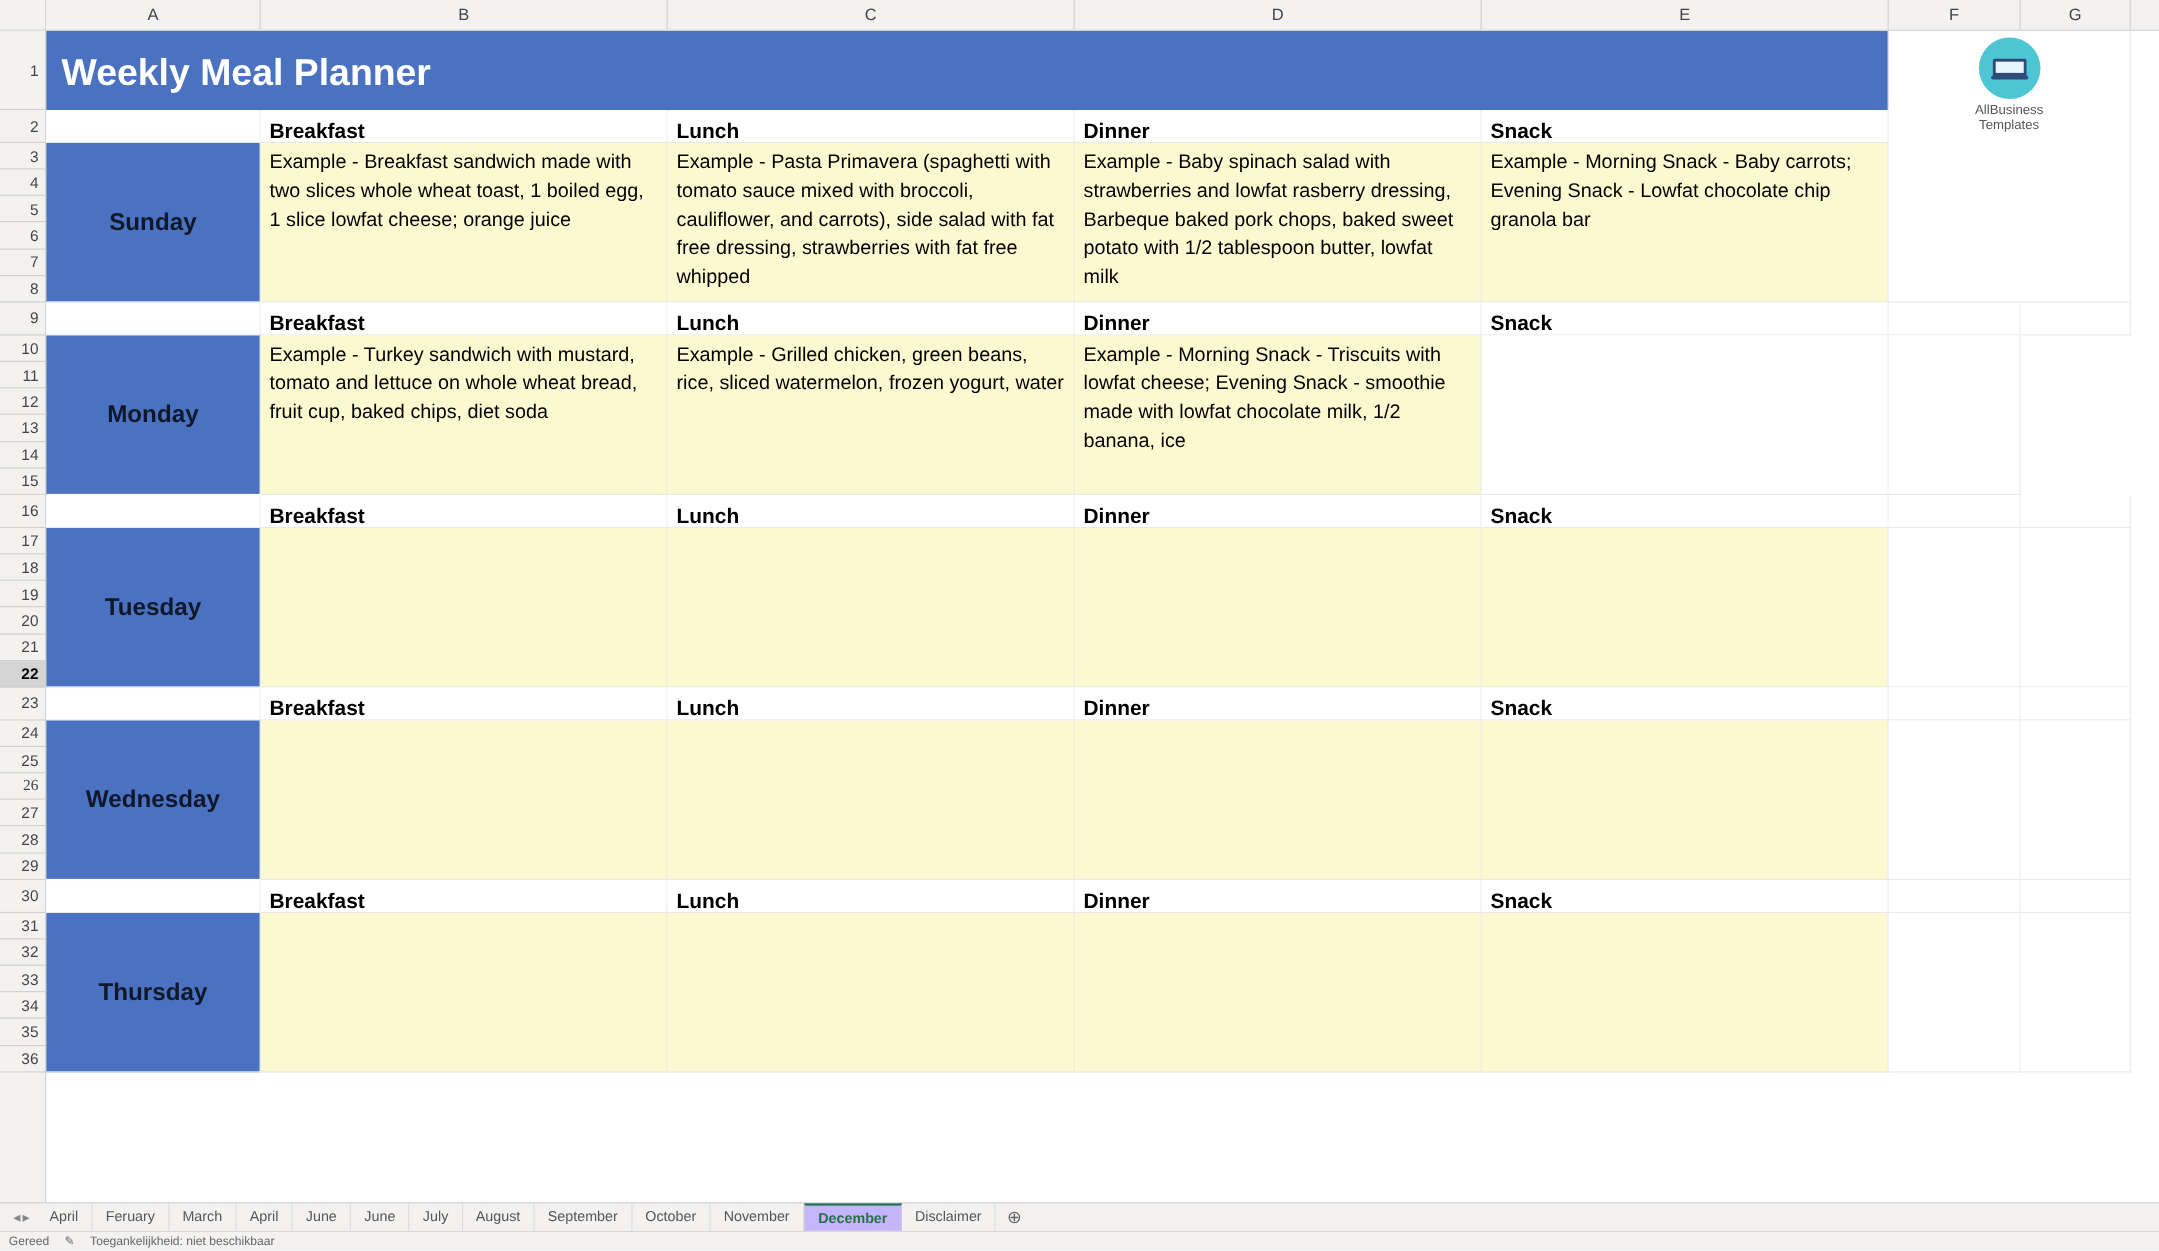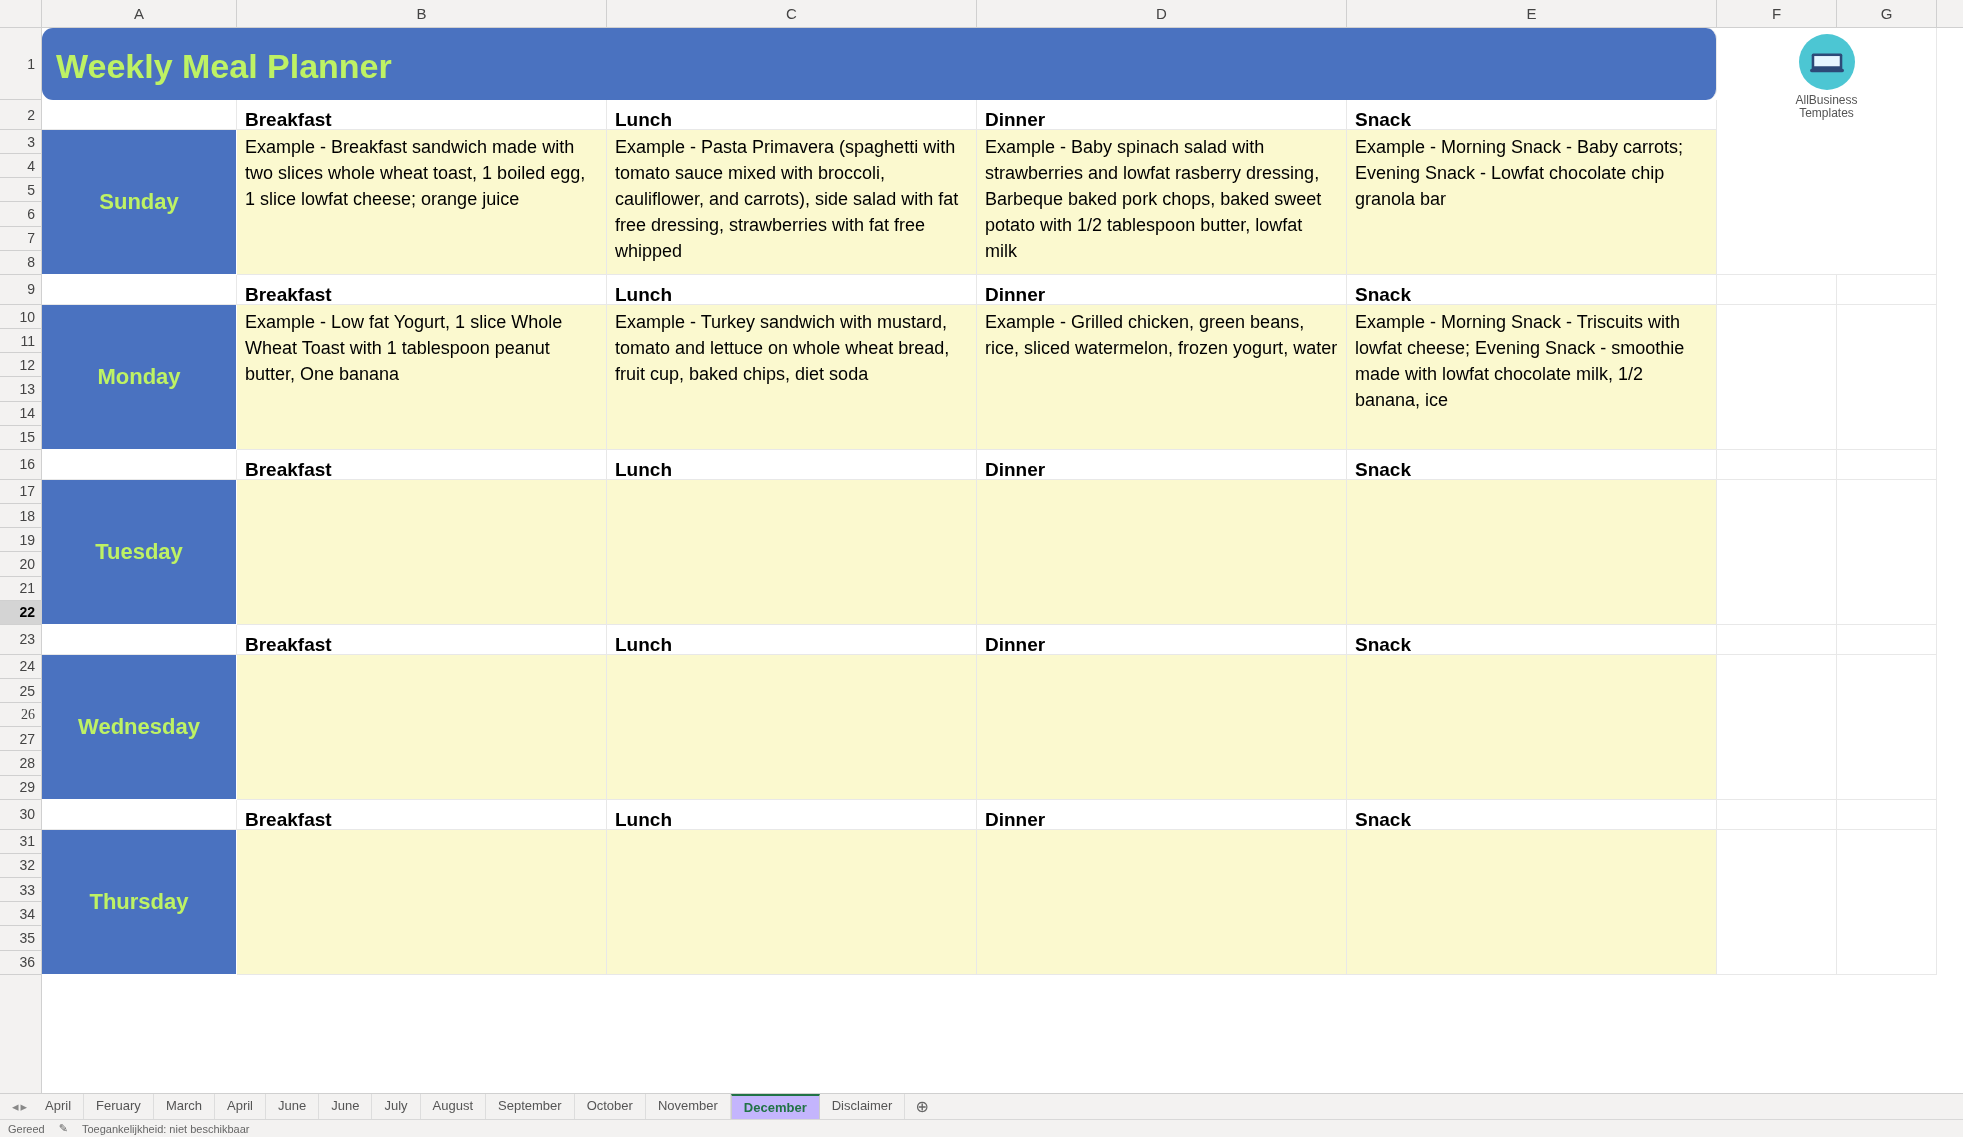"Weekly Meal Planner" .title-bar { border-radius: 11px -> none; color: #bef264 -> #ffffff }
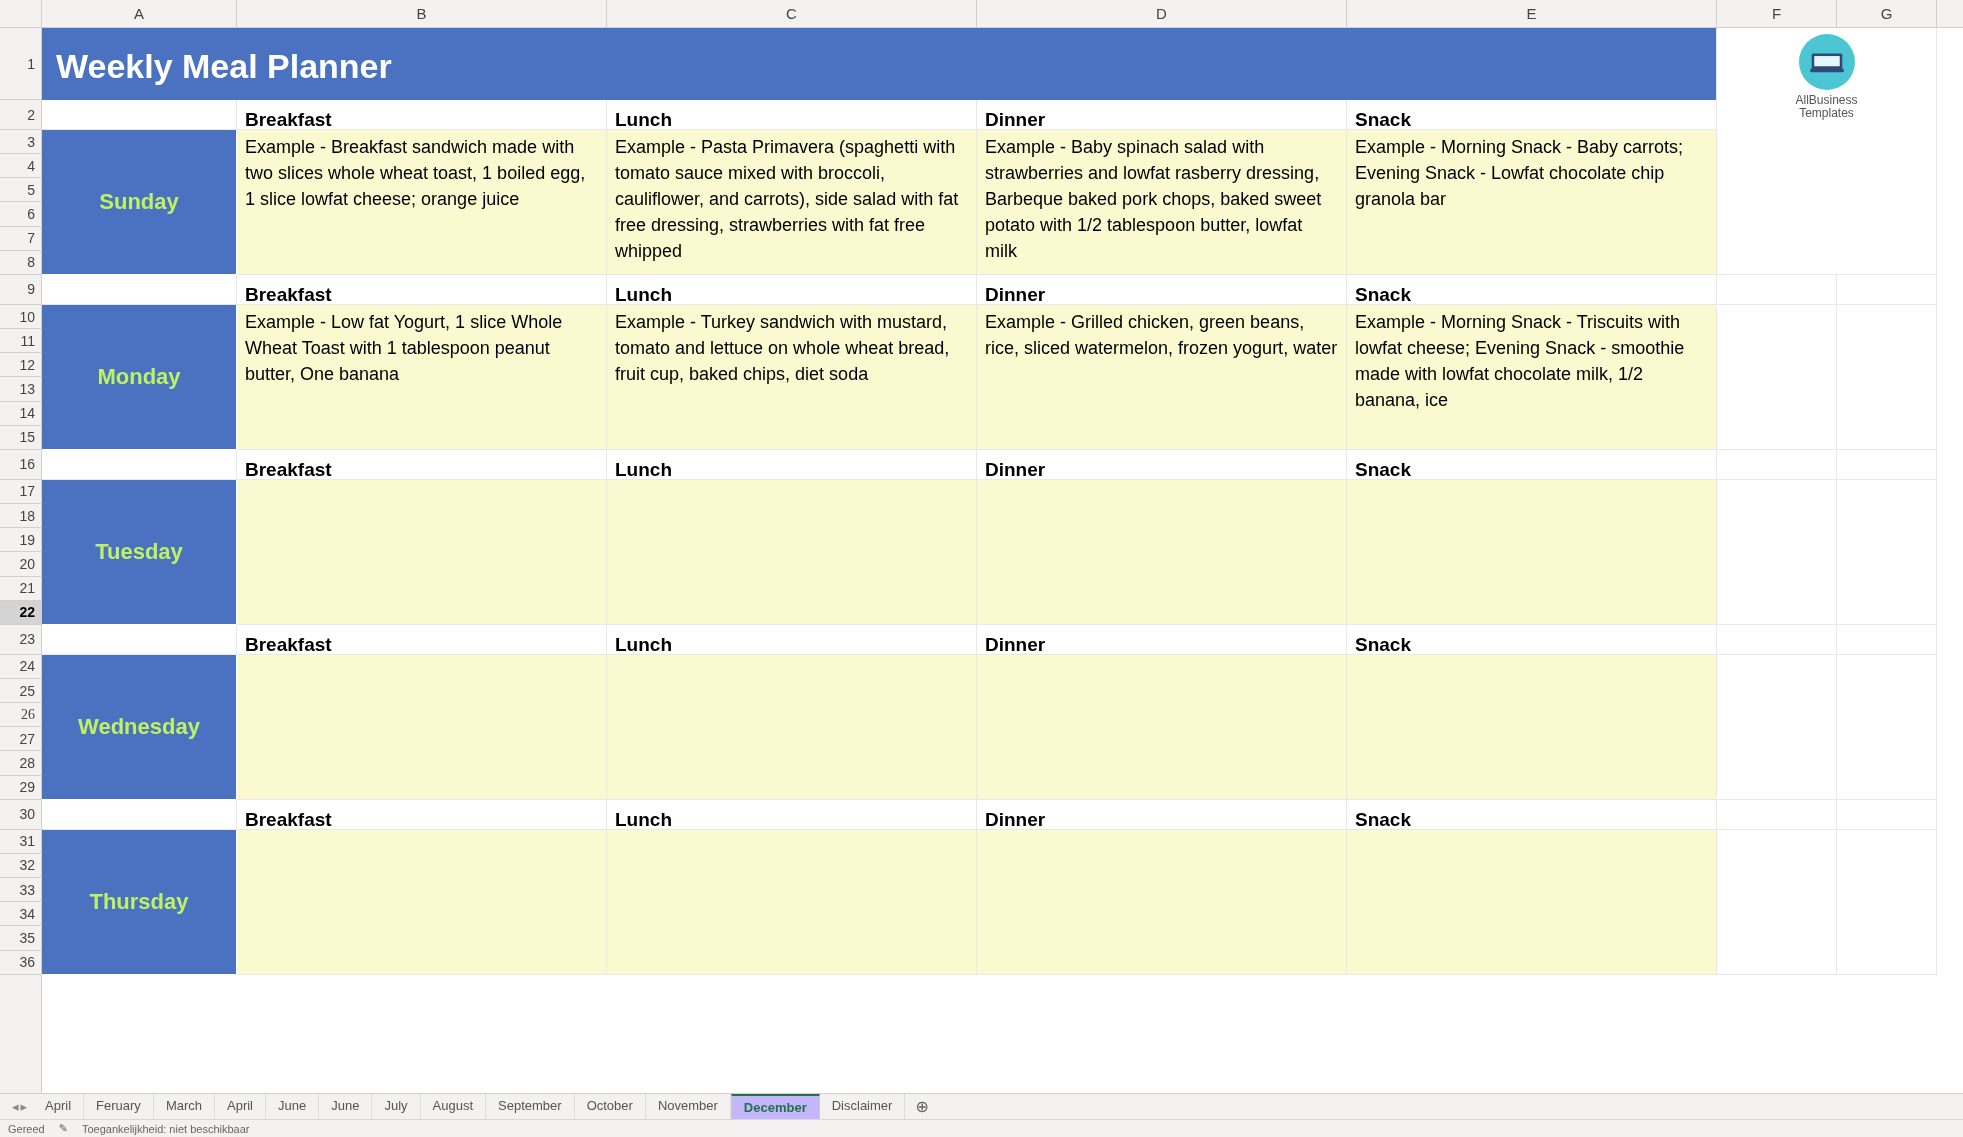"Sunday" .day-cell { color: #bef264 -> #0f172a }
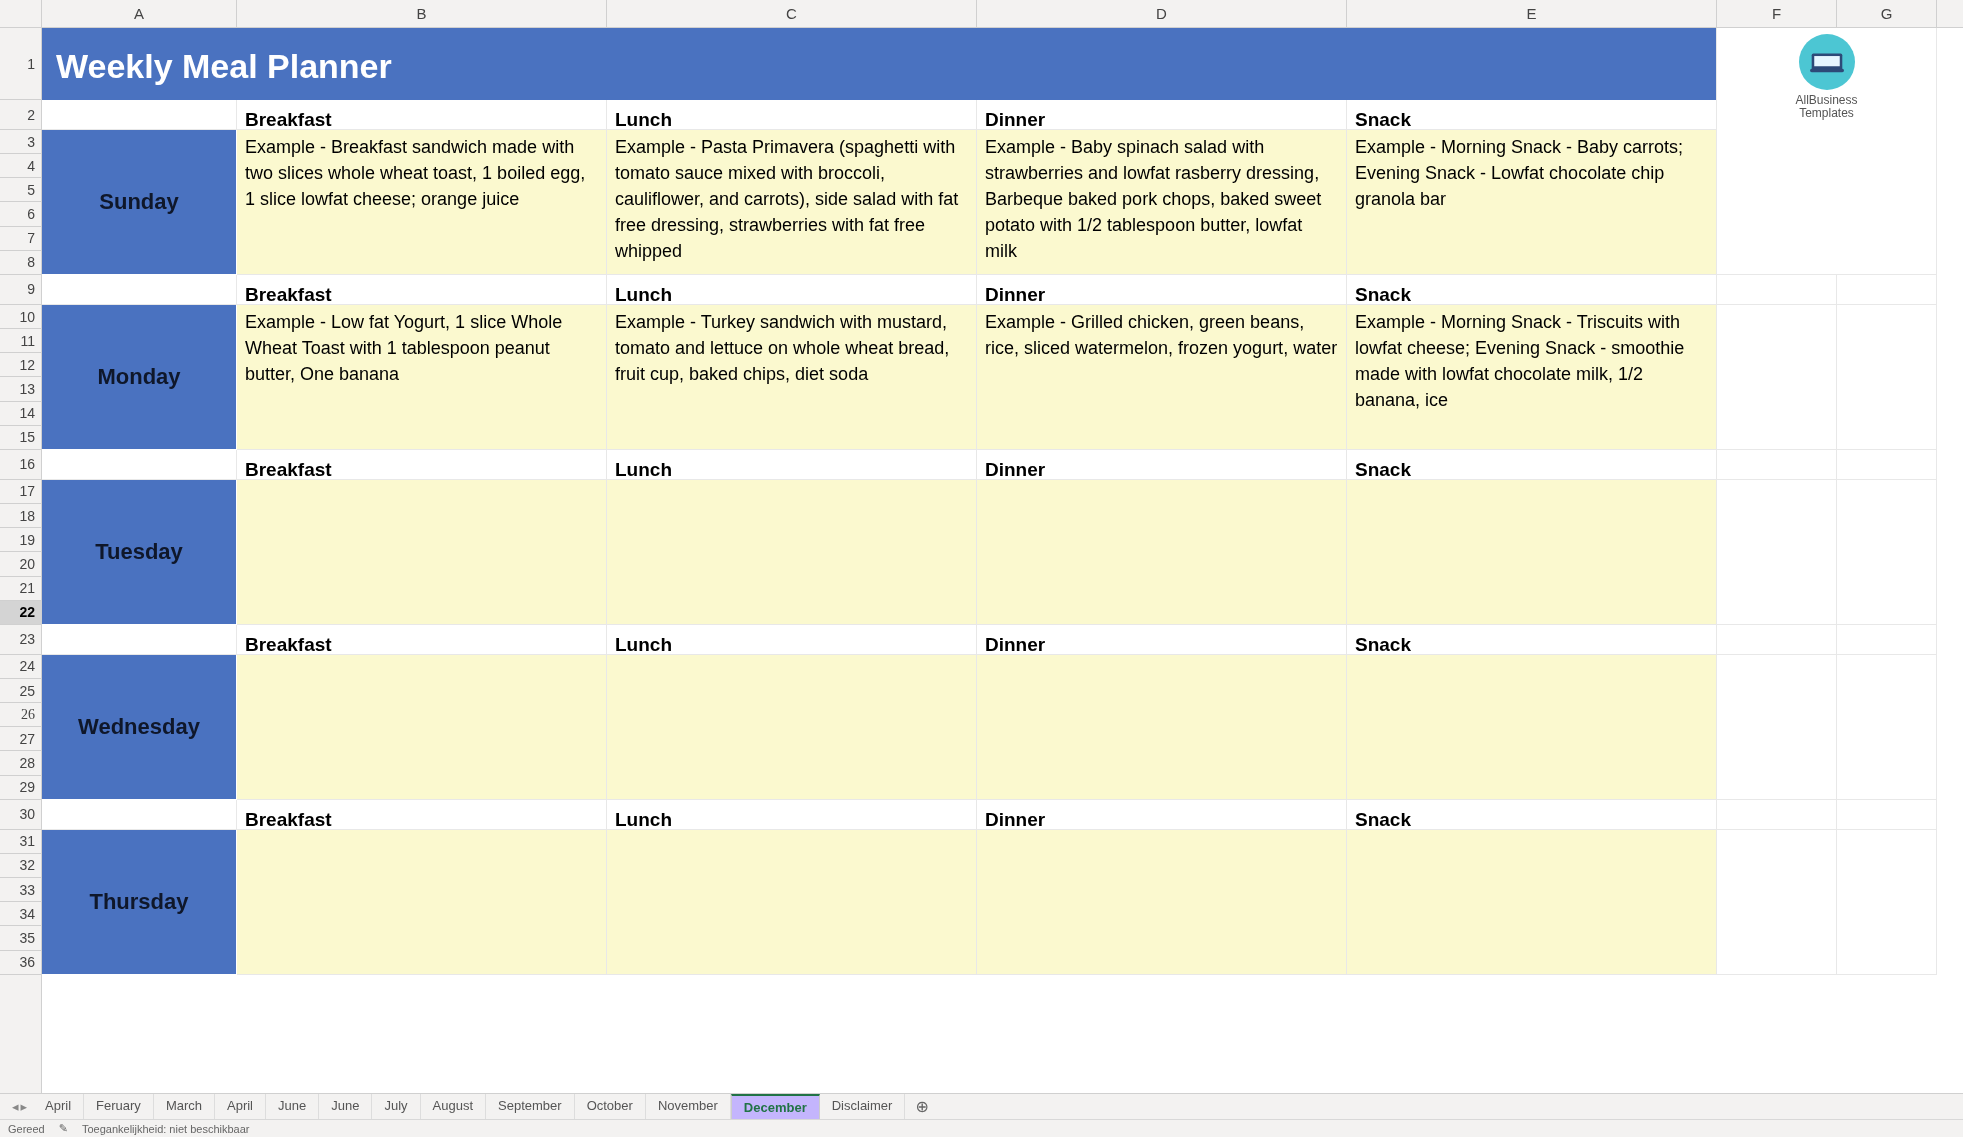"Example - Low fat Yogurt," div.cell { html: <div>Example - Low fat Yogurt, 1 slice Whole Wheat Toast with 1 tablespoon peanut butter, One banana</div> -> none }
